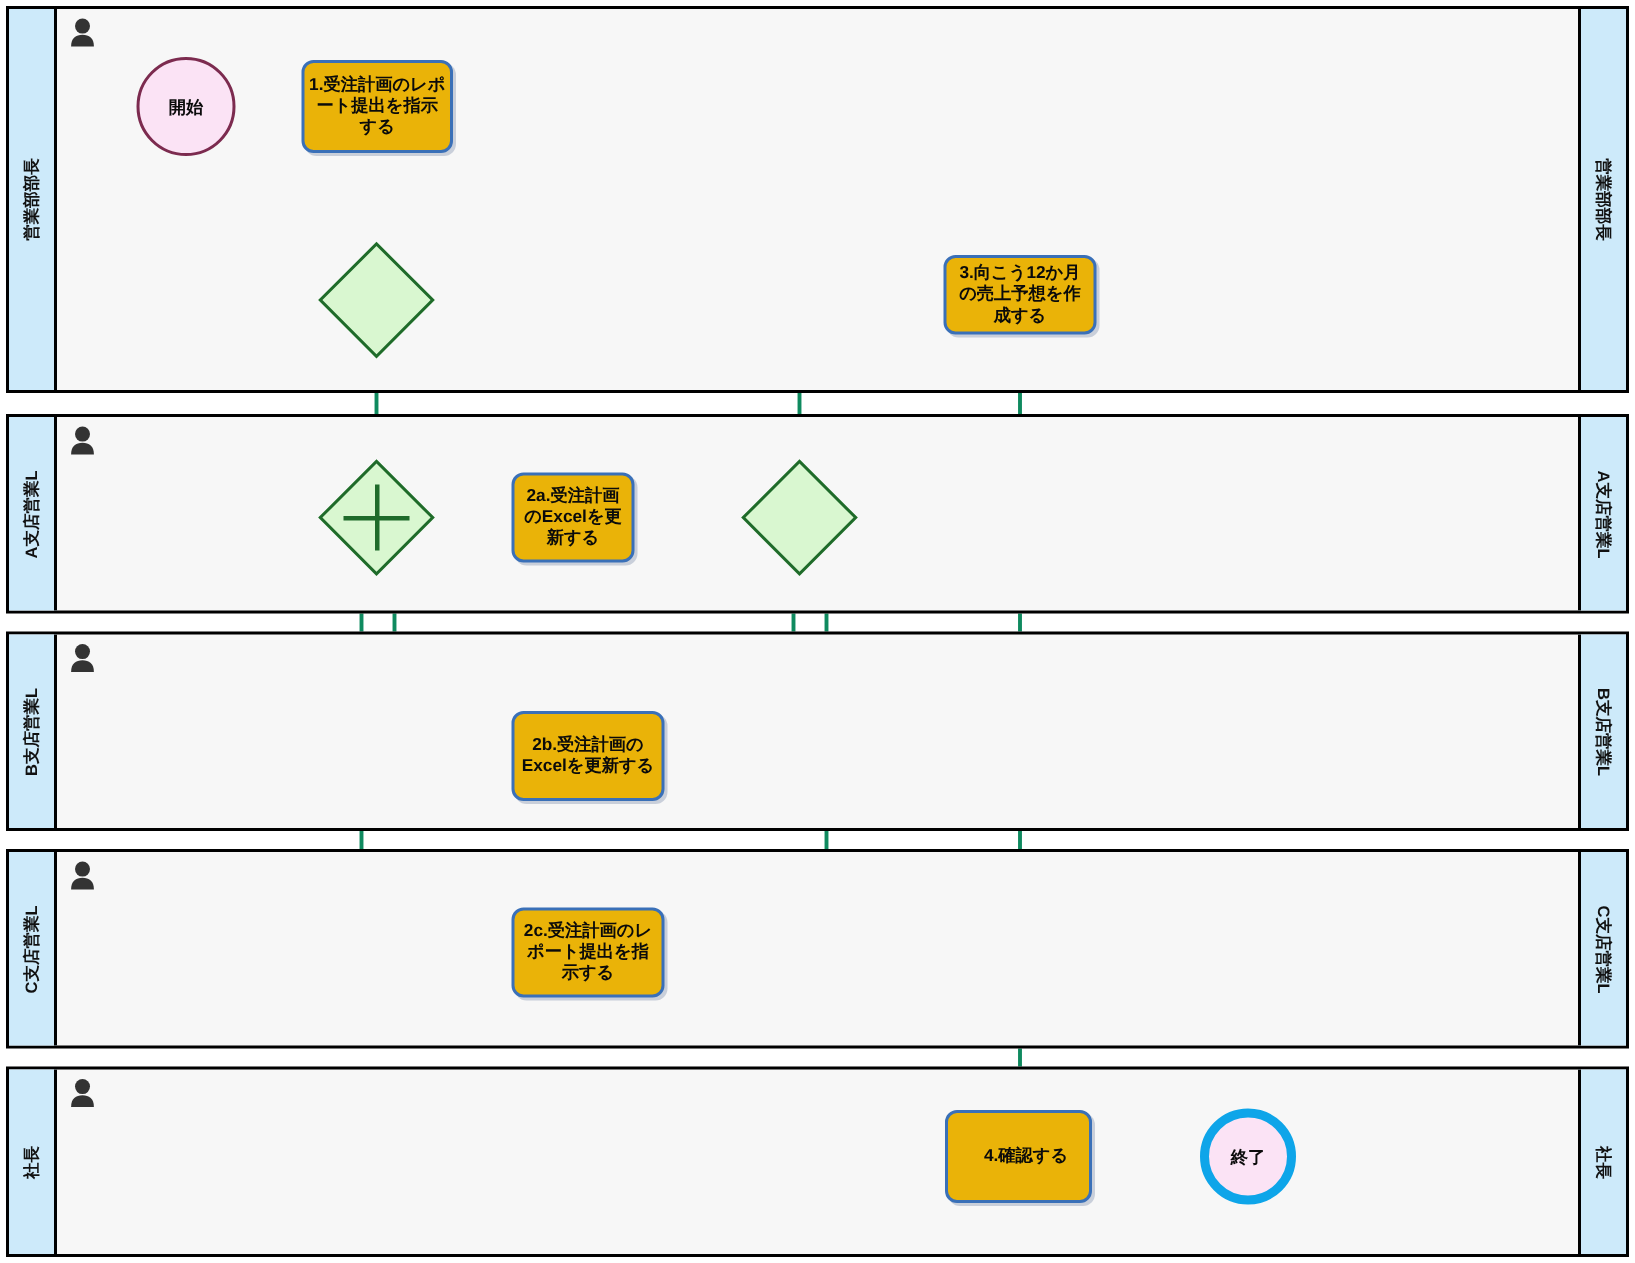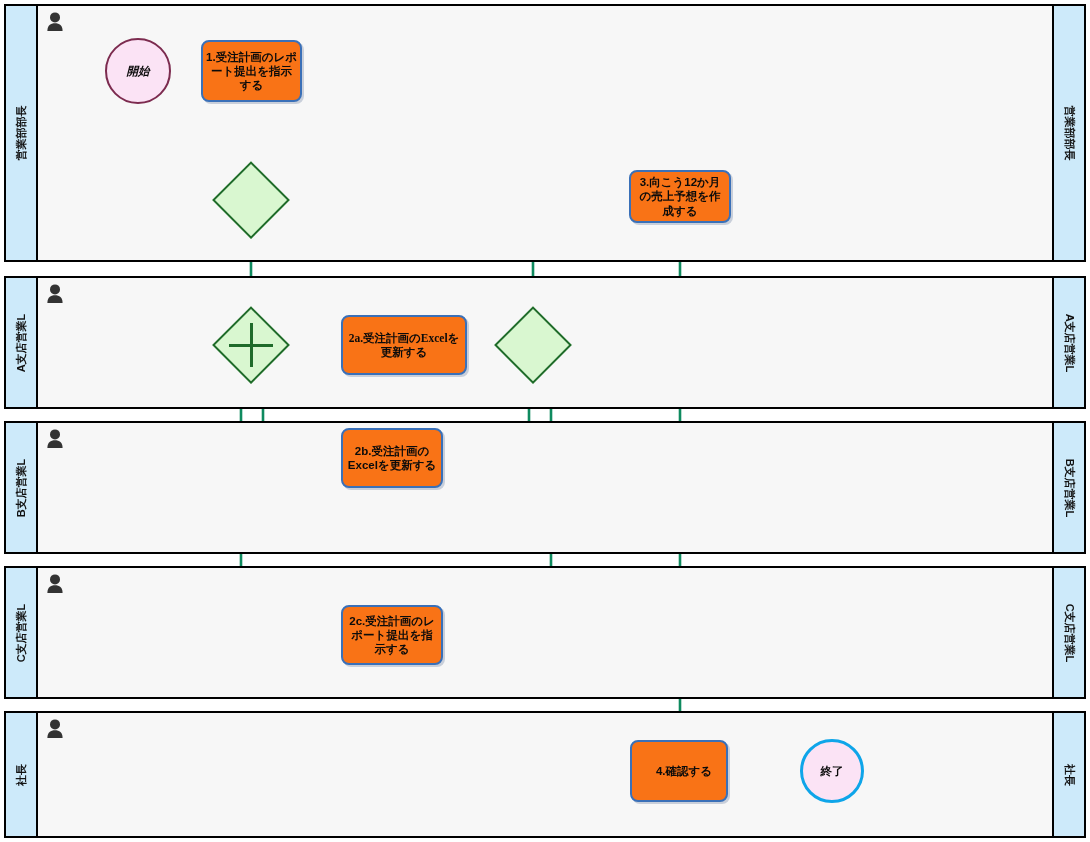"1.受注計画のレポート提出を指示する" .task { background: #f97316 -> #eab308 }
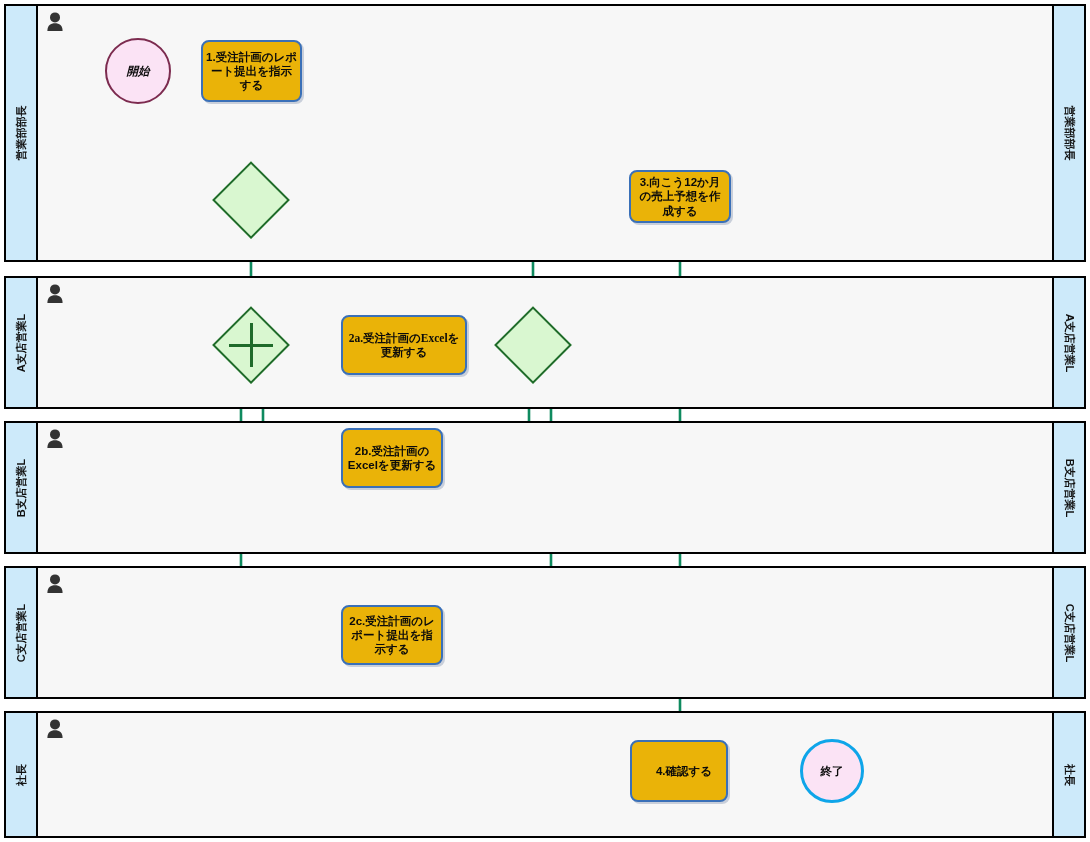"開始" div.evt { font-style: italic -> none; left: 105px -> 91px }
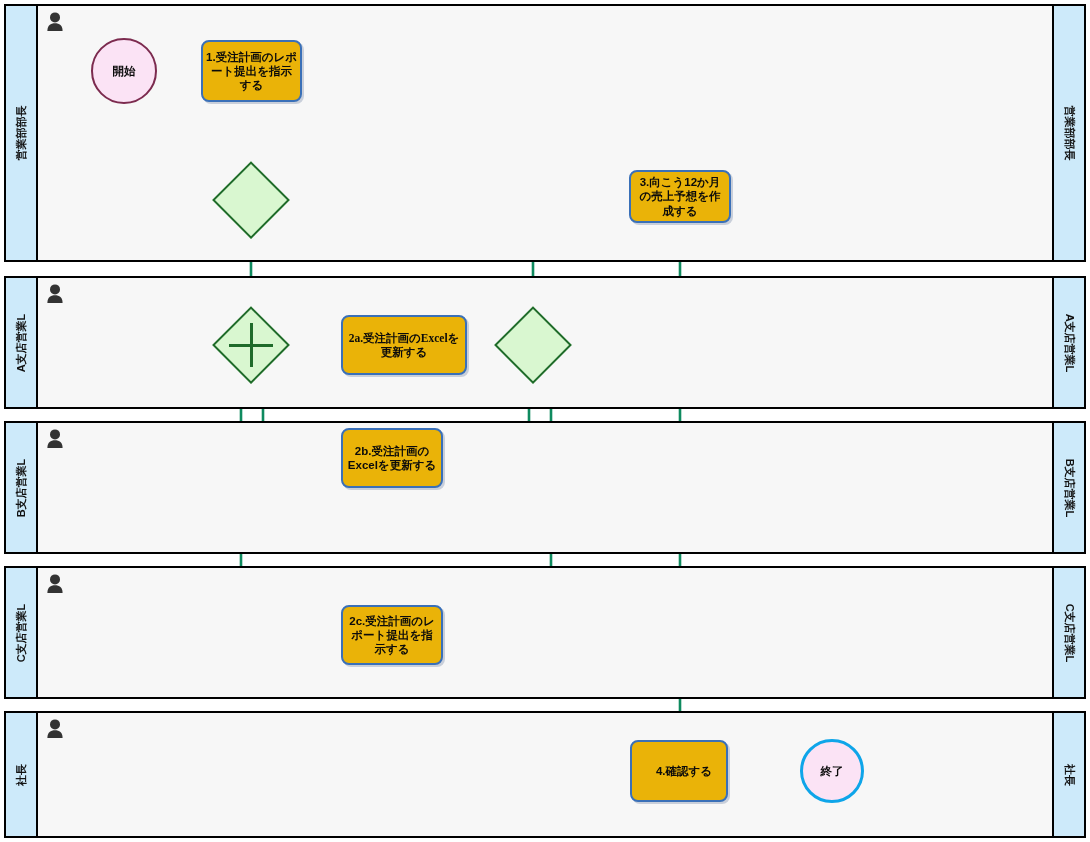"2a.受注計画のExcelを更新する" div.task { font-family: Liberation Serif, serif -> none; width: 126px -> 82px }
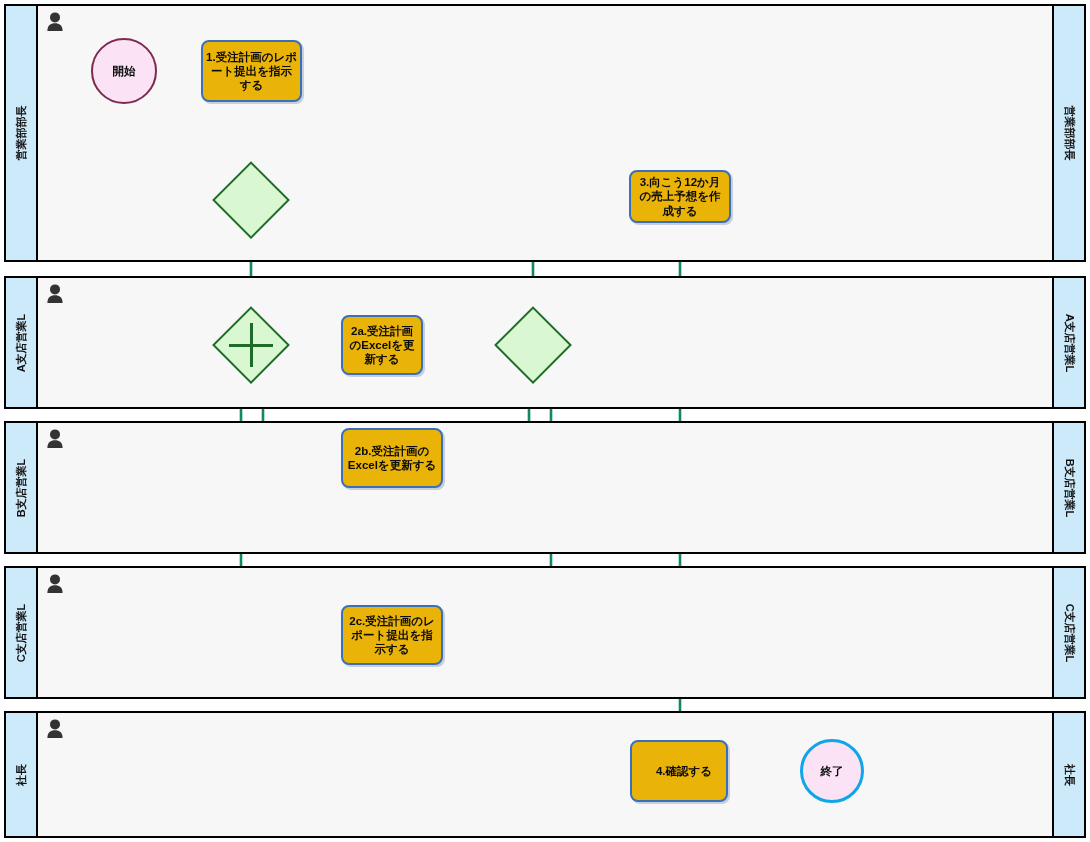"2b.受注計画のExcelを更新する" div.task { top: 428px -> 474px }
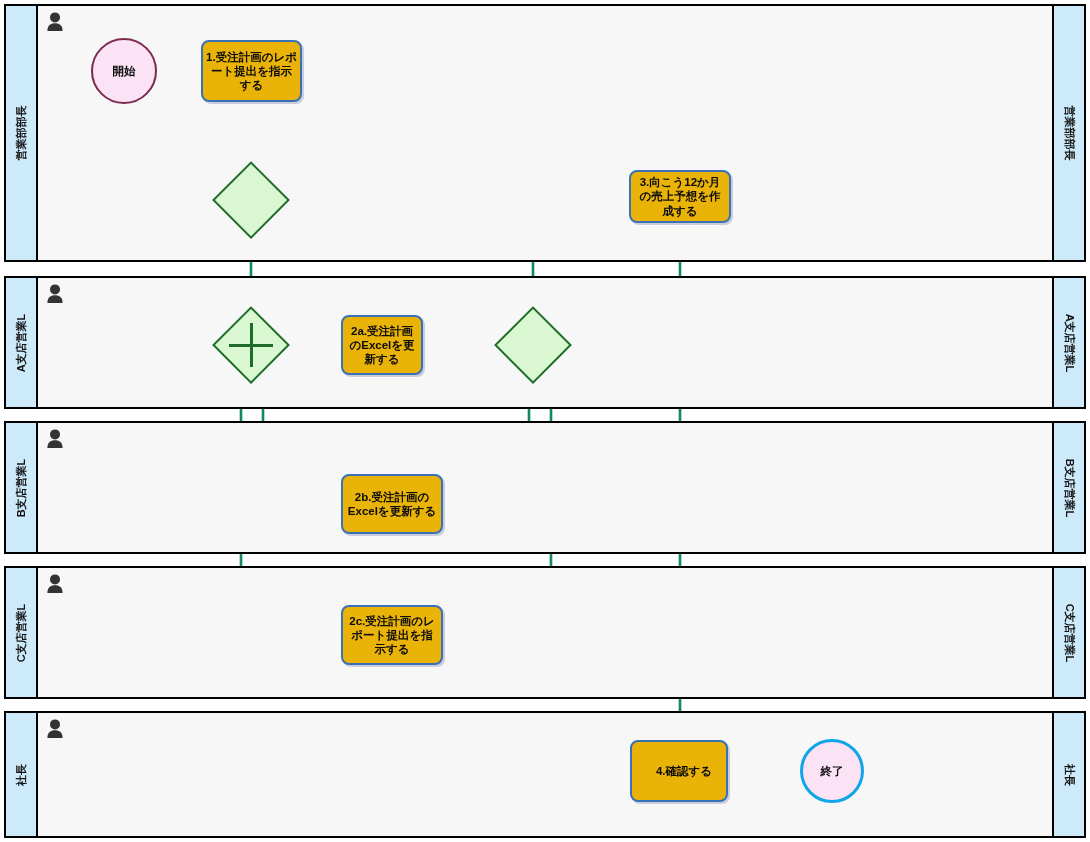"終了" .evt.end { border: 3px solid #0ea5e9 -> 6px solid #0ea5e9 }
